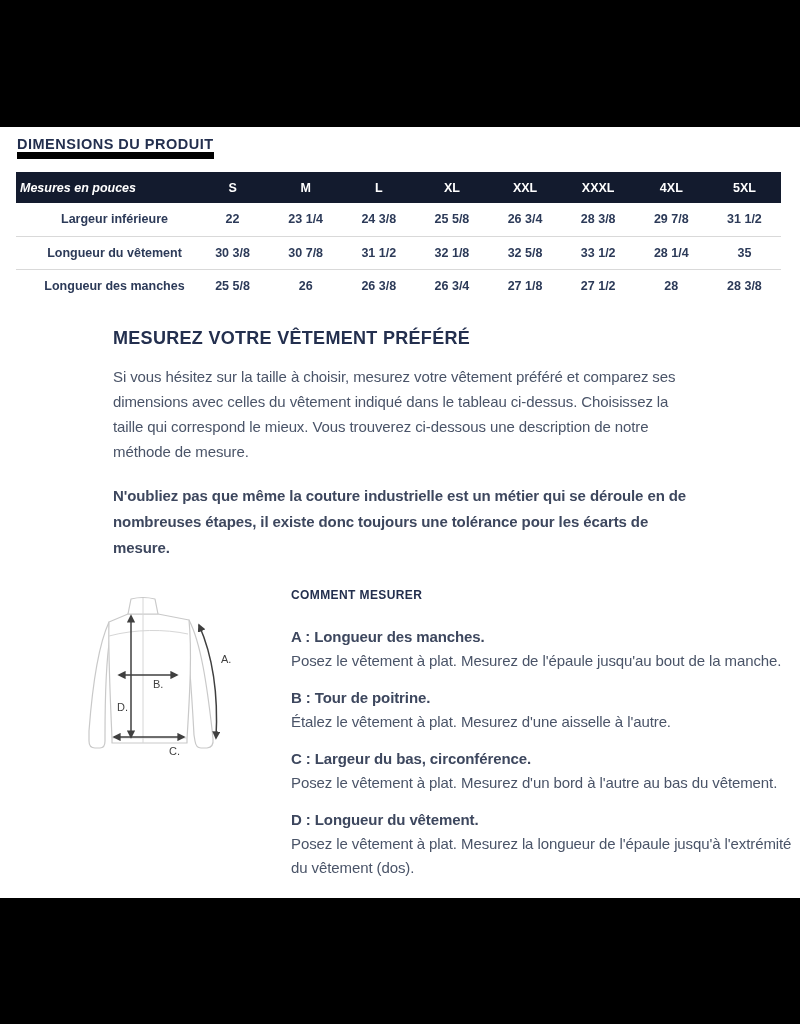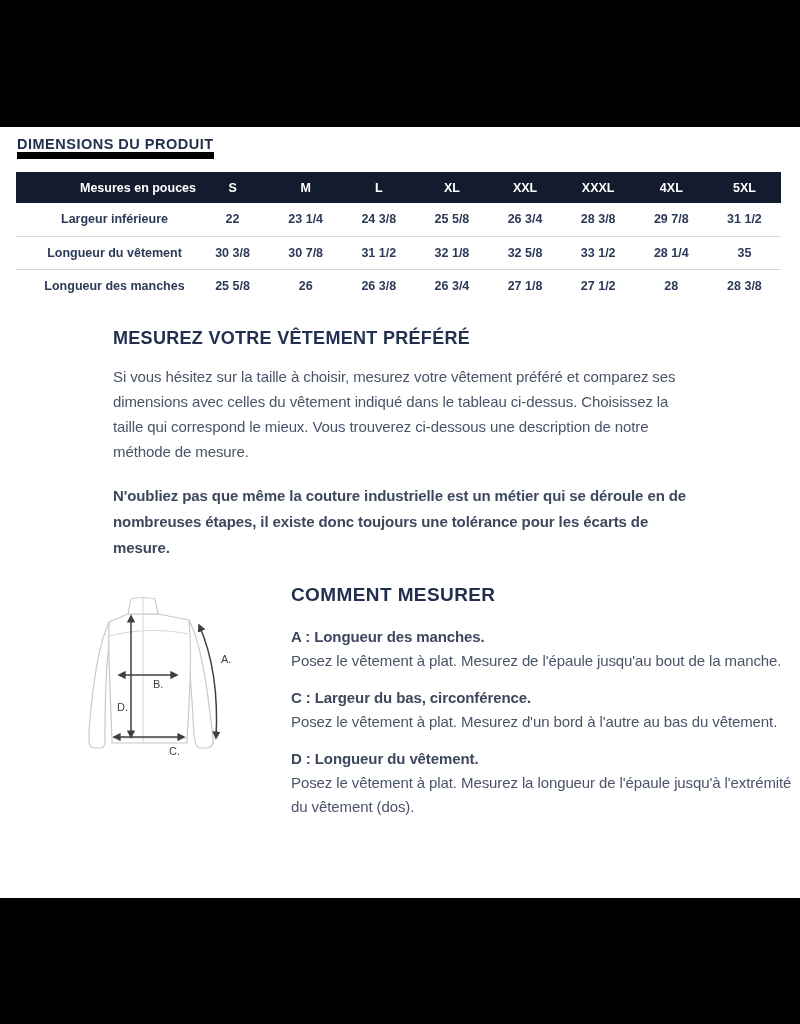"Mesures en pouces" table.size-table th.label-col { font-style: none -> italic; padding-left: 17px -> 4px; text-align: right -> left }
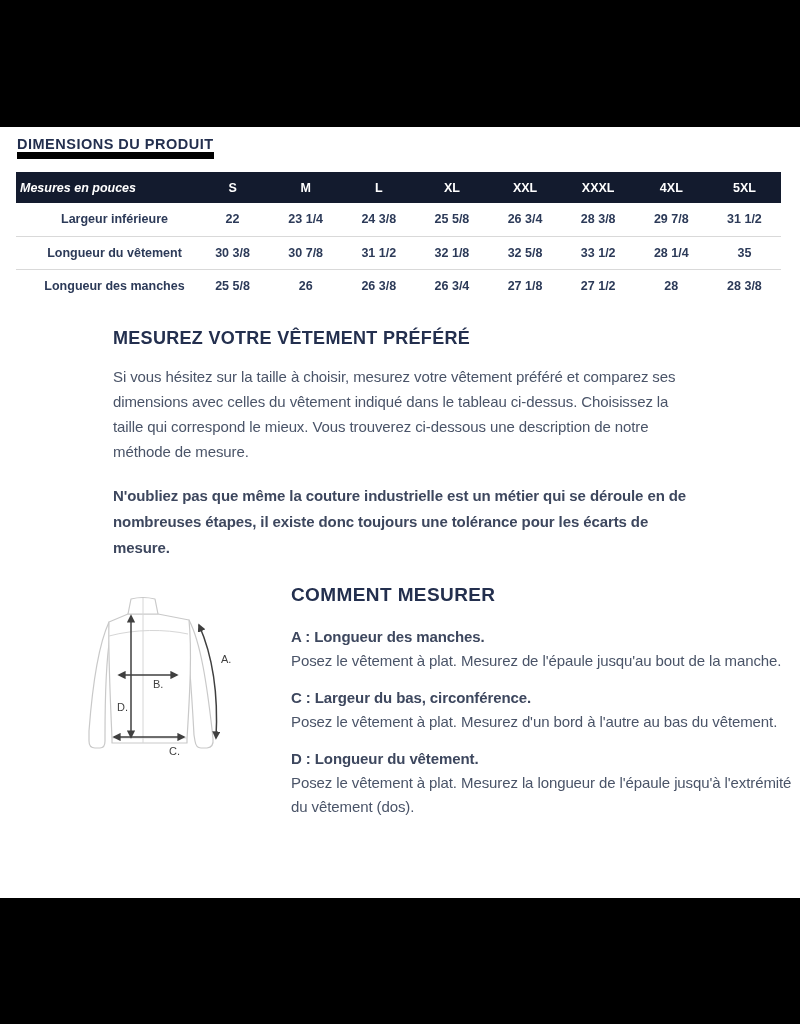"COMMENT MESURER" .measure-right h3 { font-size: 19px -> 12px }
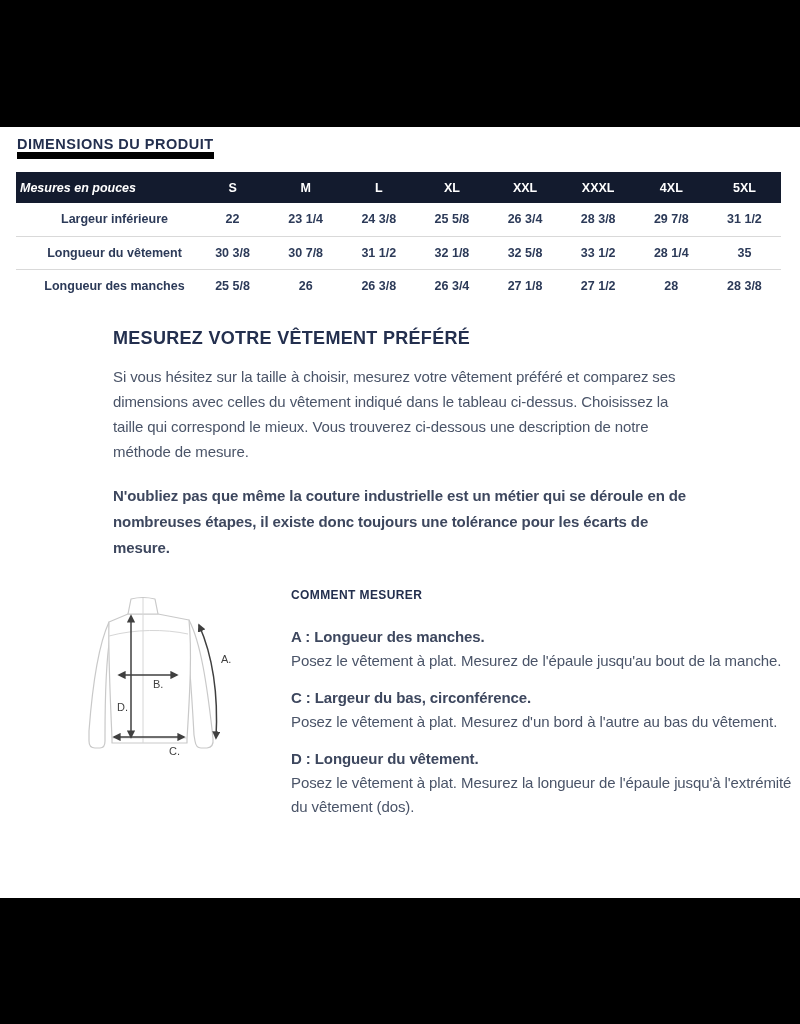"B : Tour de poitrine." div.measure-item { html: none -> <div> <p>B : Tour de poitrine.</p> <p>Étalez le vêtement à plat. Mesurez d'une aisselle à l'autre.</p> </div> }
